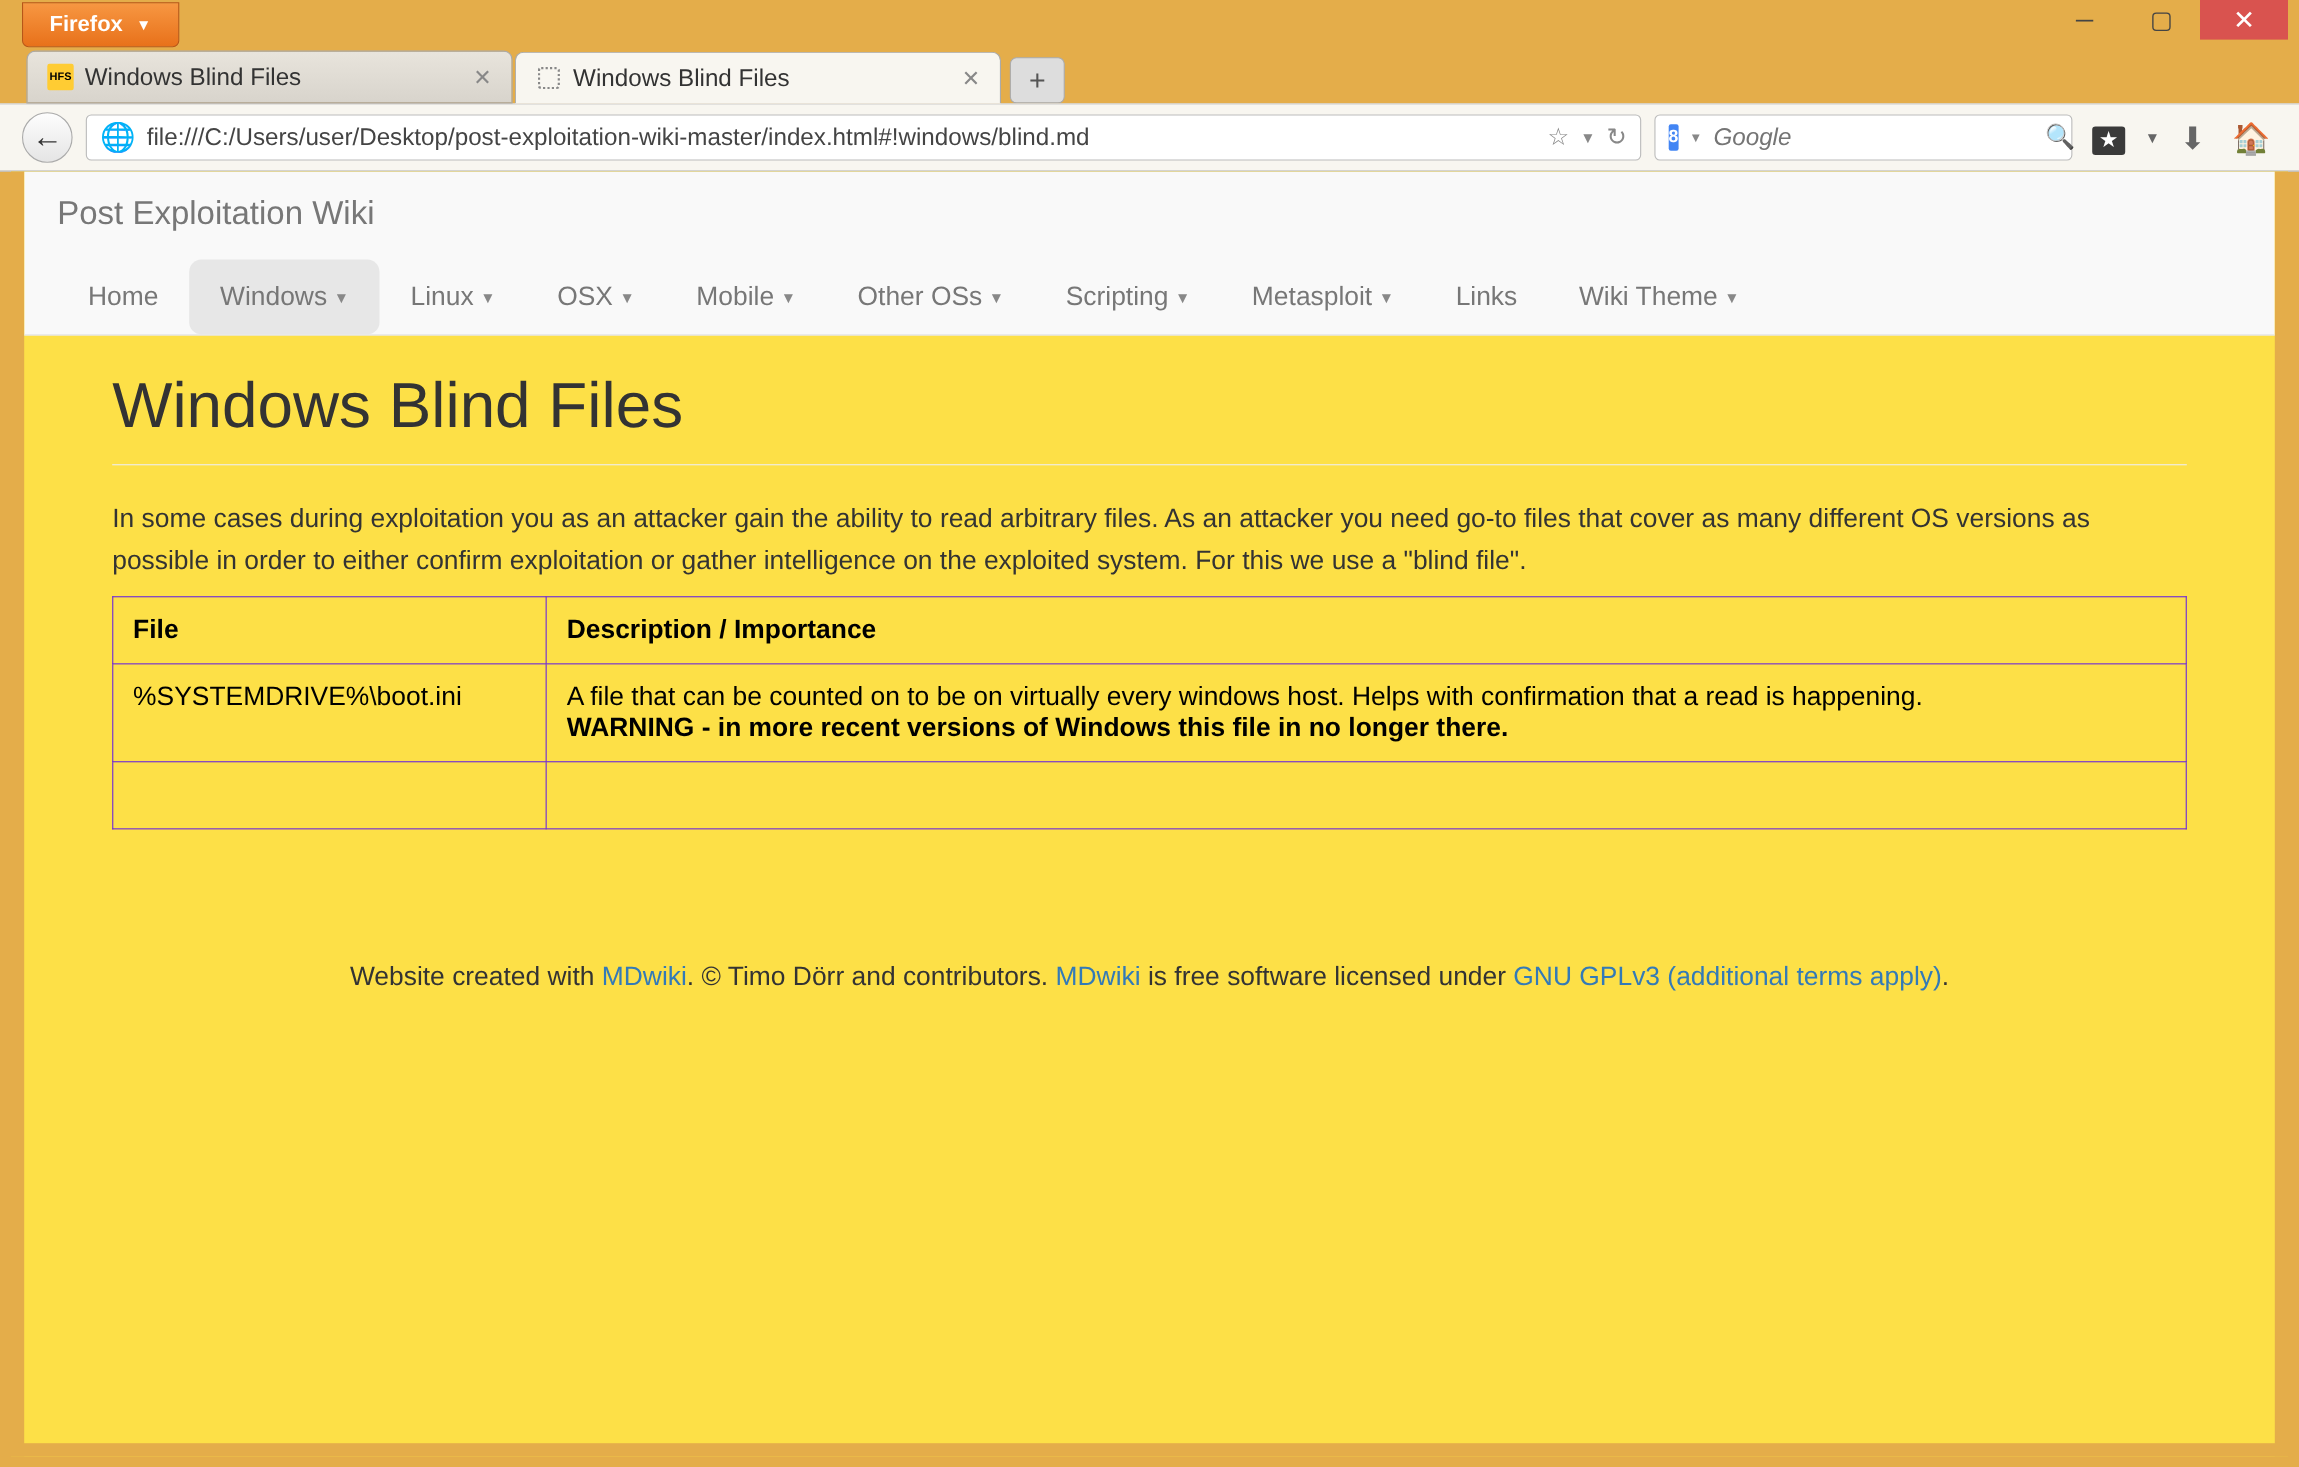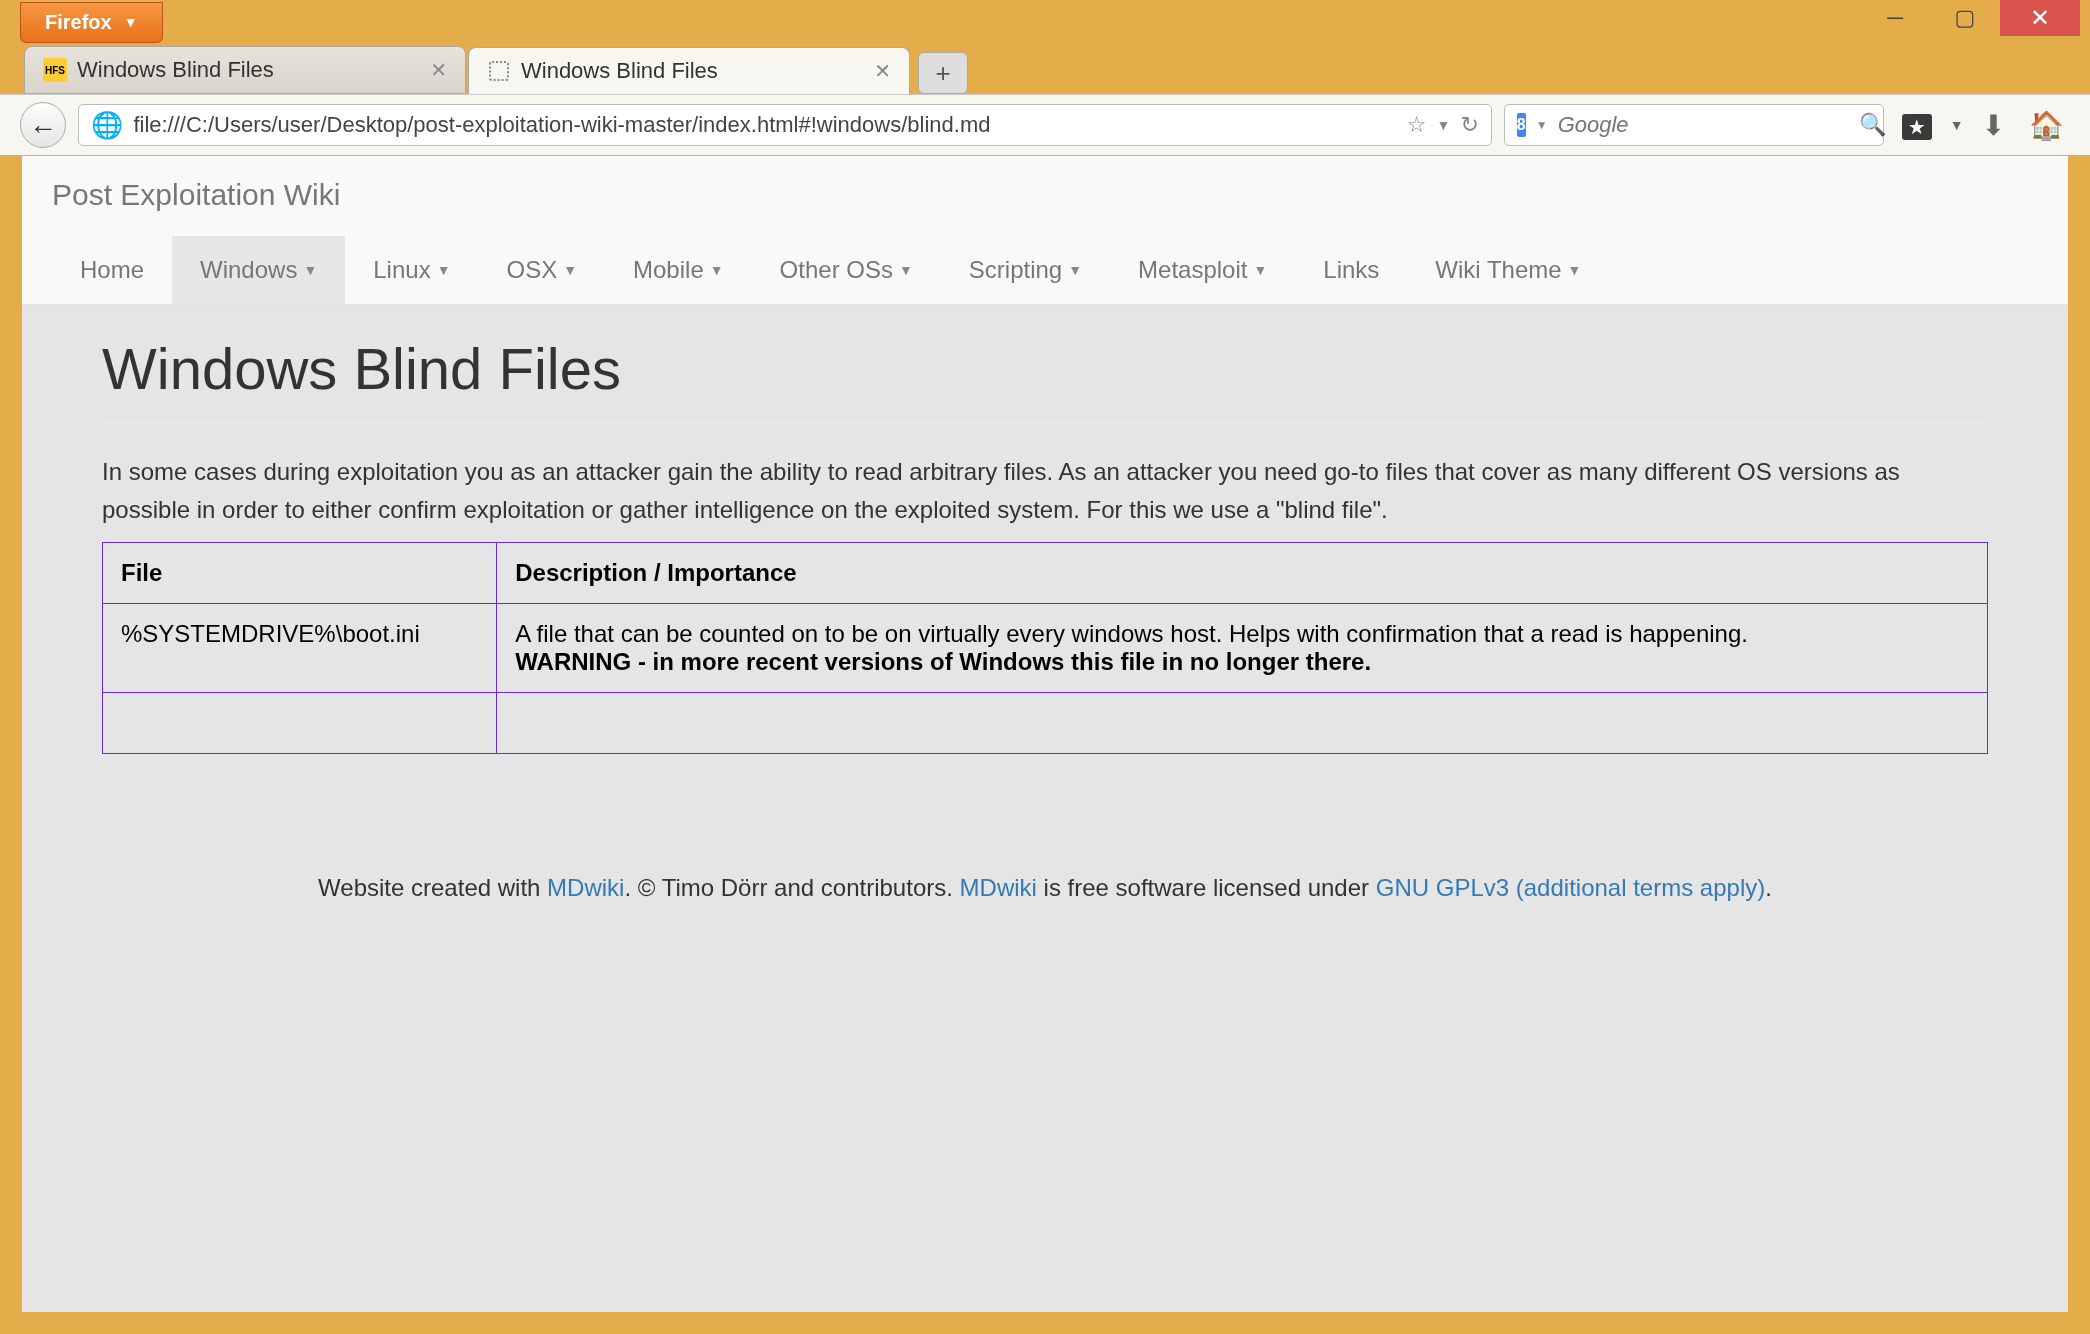"Post Exploitation Wiki" .content { background: #e5e5e5 -> #fde047 }
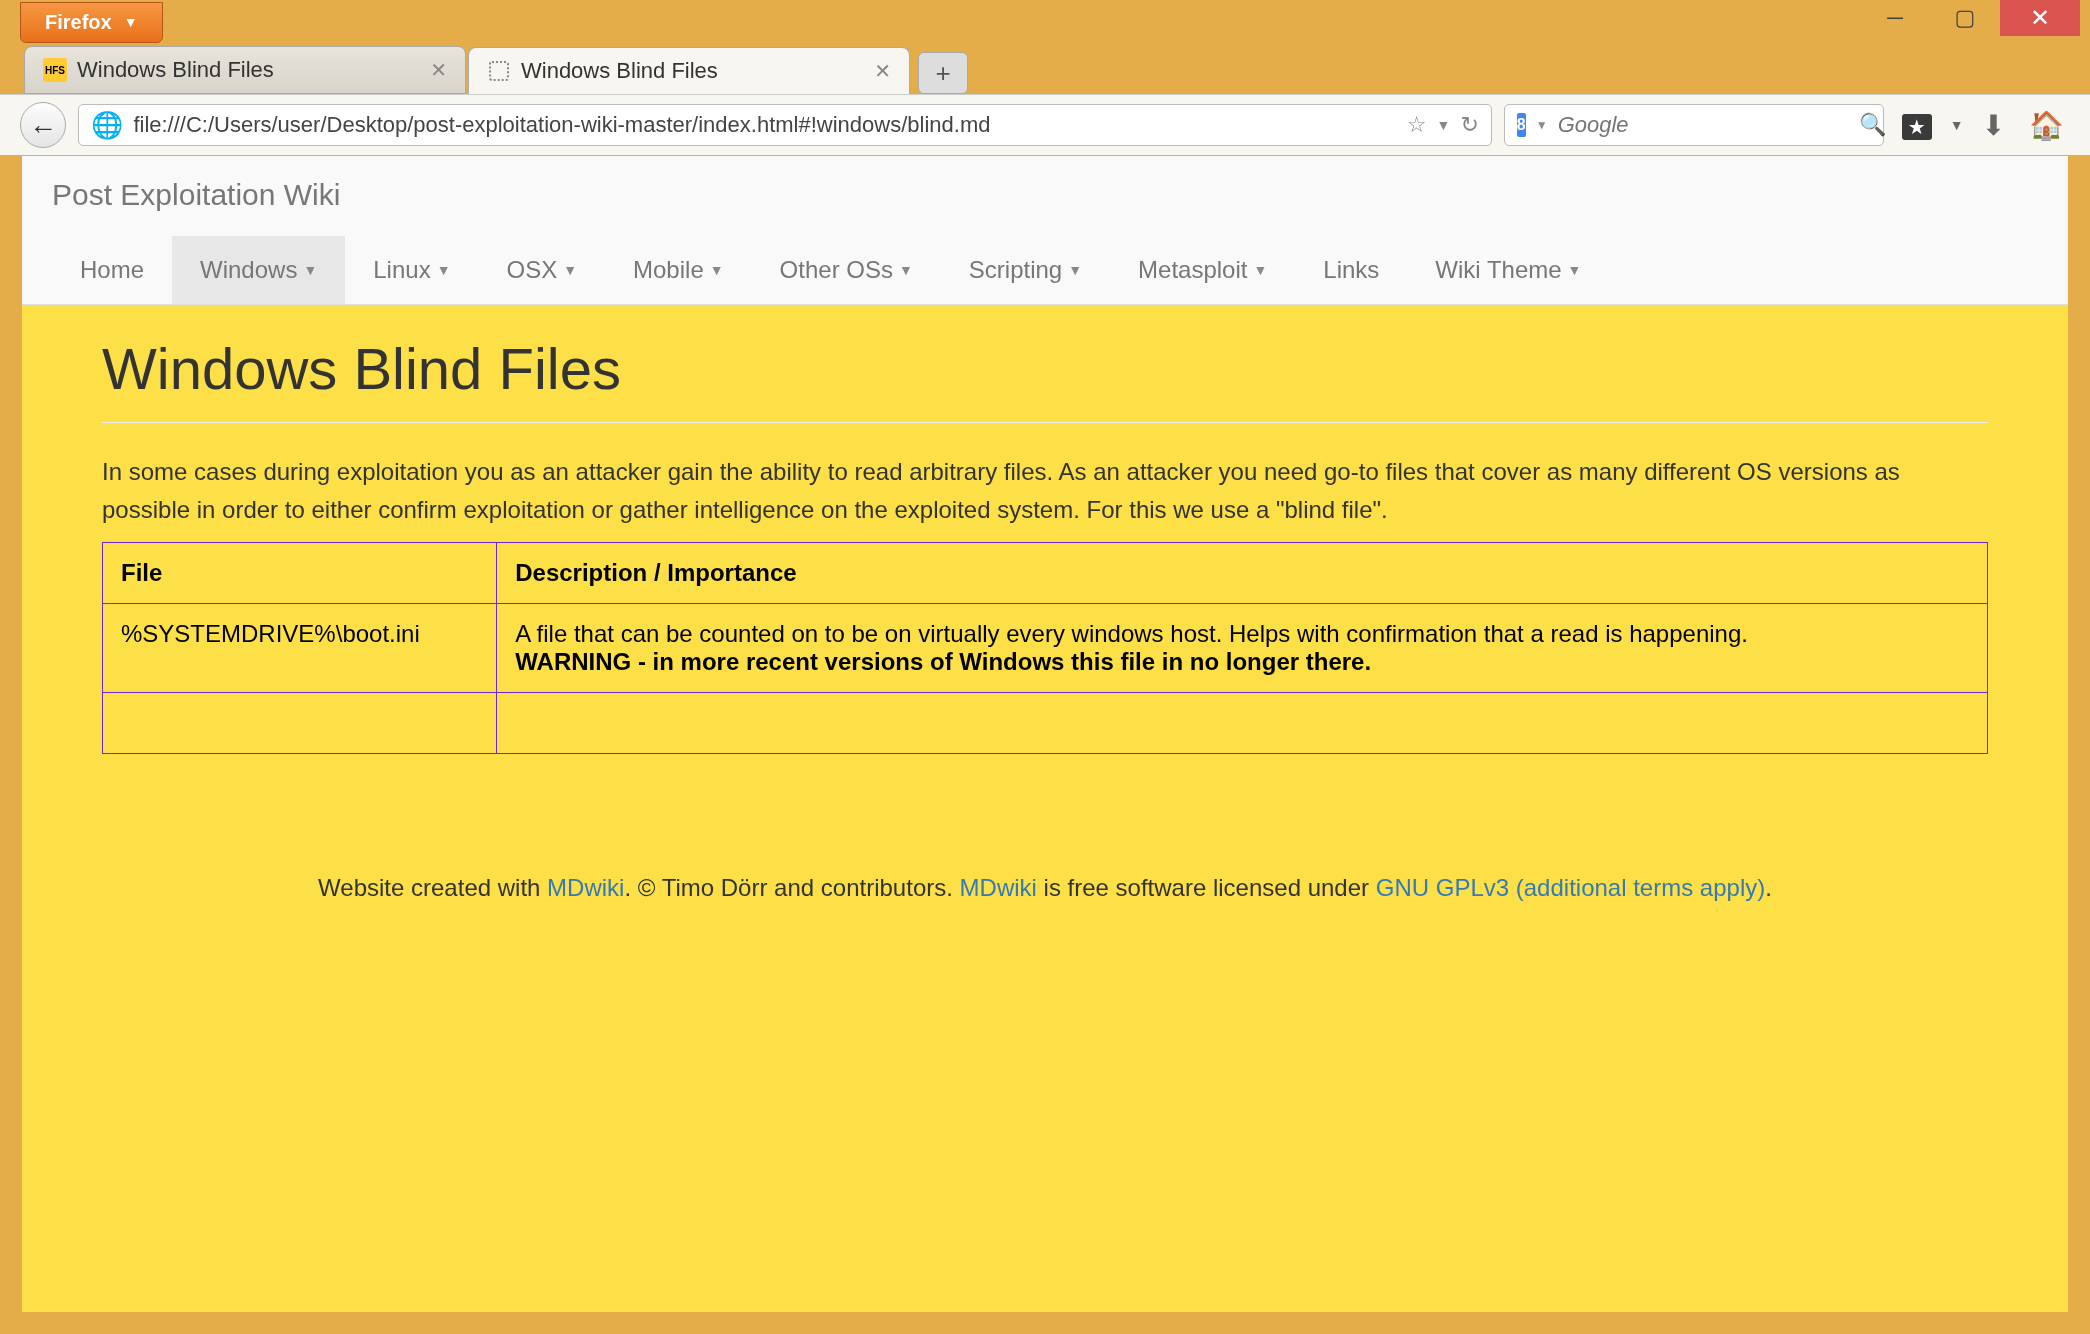"Windows" .nav-item.active { border-radius: none -> 11px }
